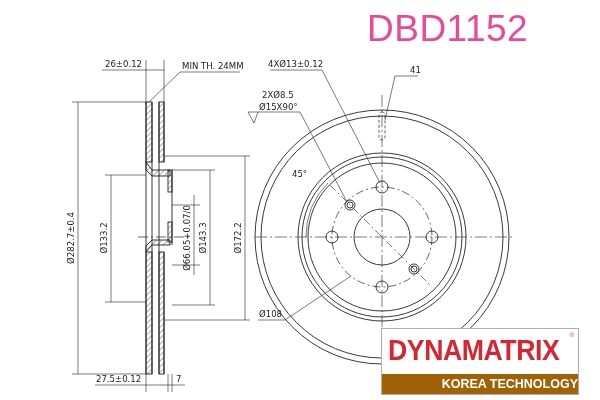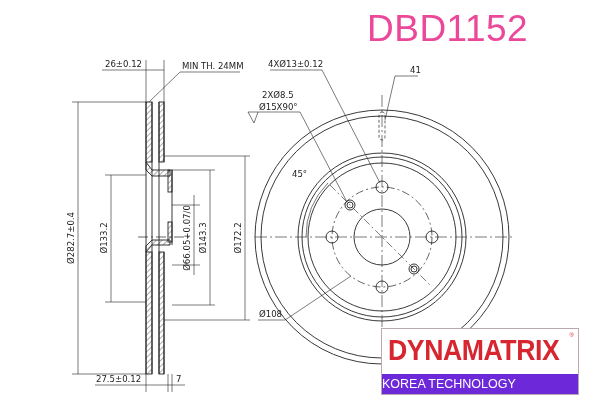"KOREA TECHNOLOGY" .logo-band { background: #6d28d9 -> #a16207; font-weight: none -> bold; text-align: left -> right }
